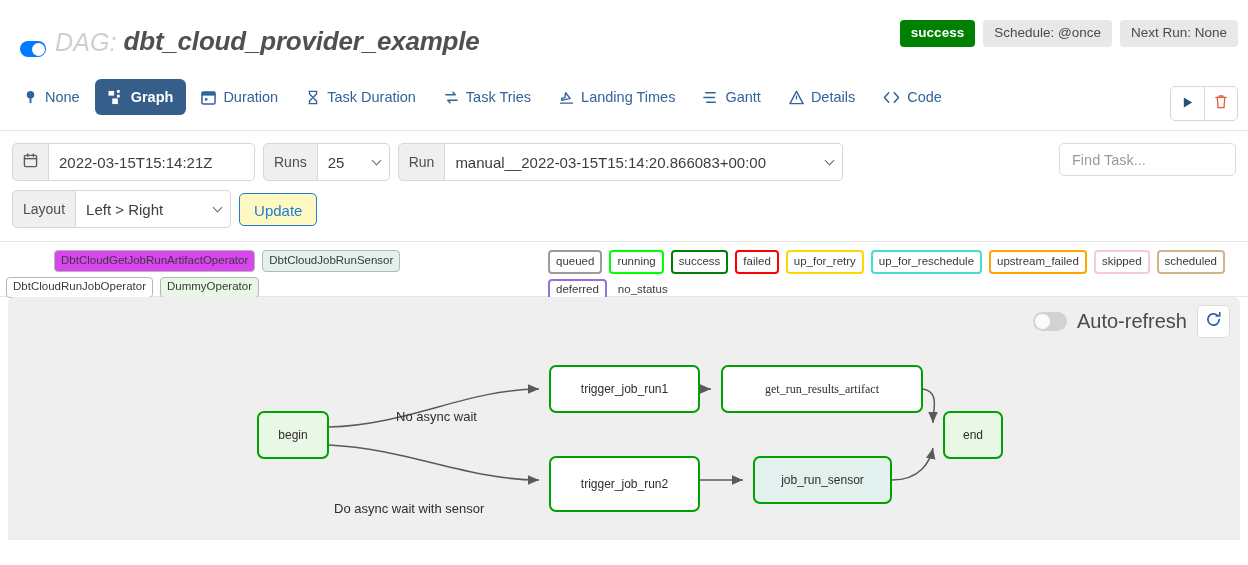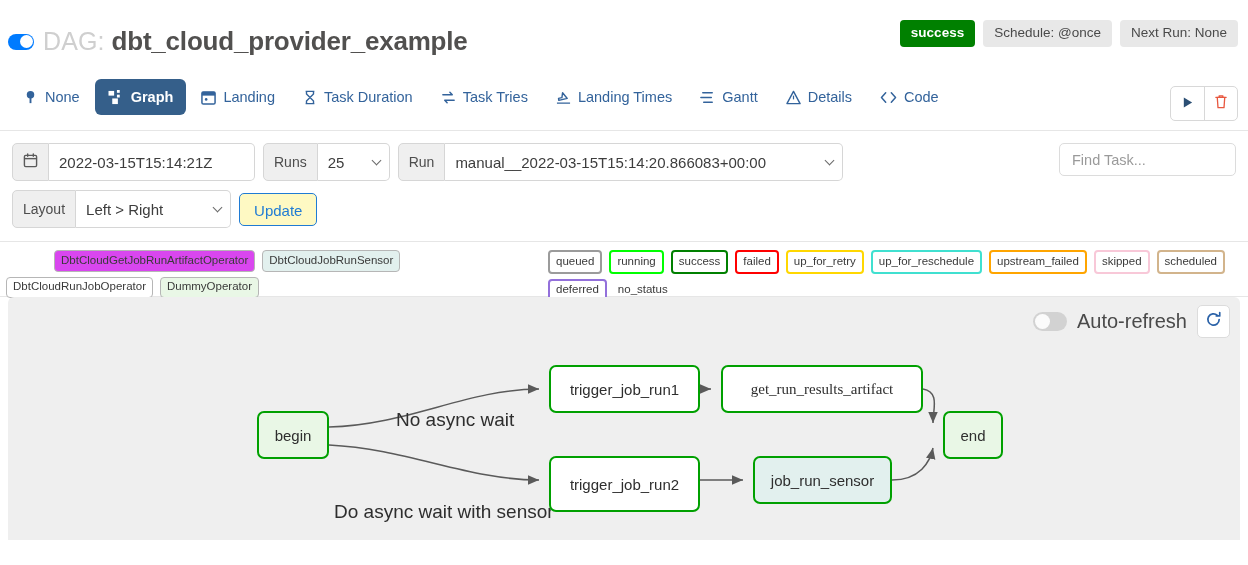"DAG:" .dag-title-row { align-items: center -> flex-end; font-style: none -> italic; left: 8px -> 20px }
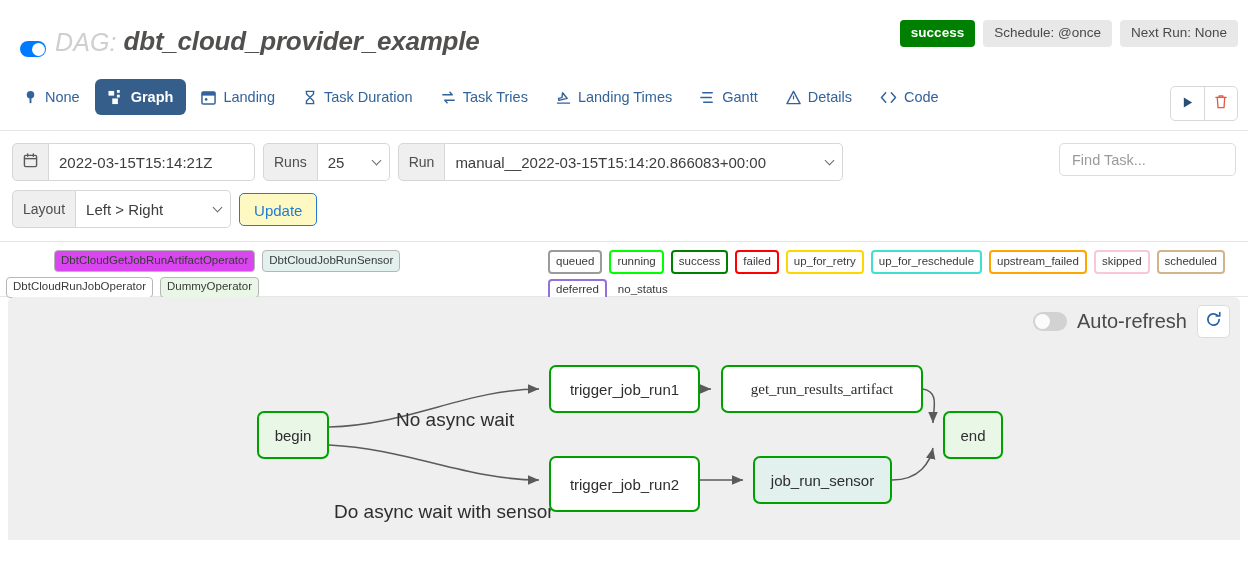"Landing" span { text: Landing -> Duration }
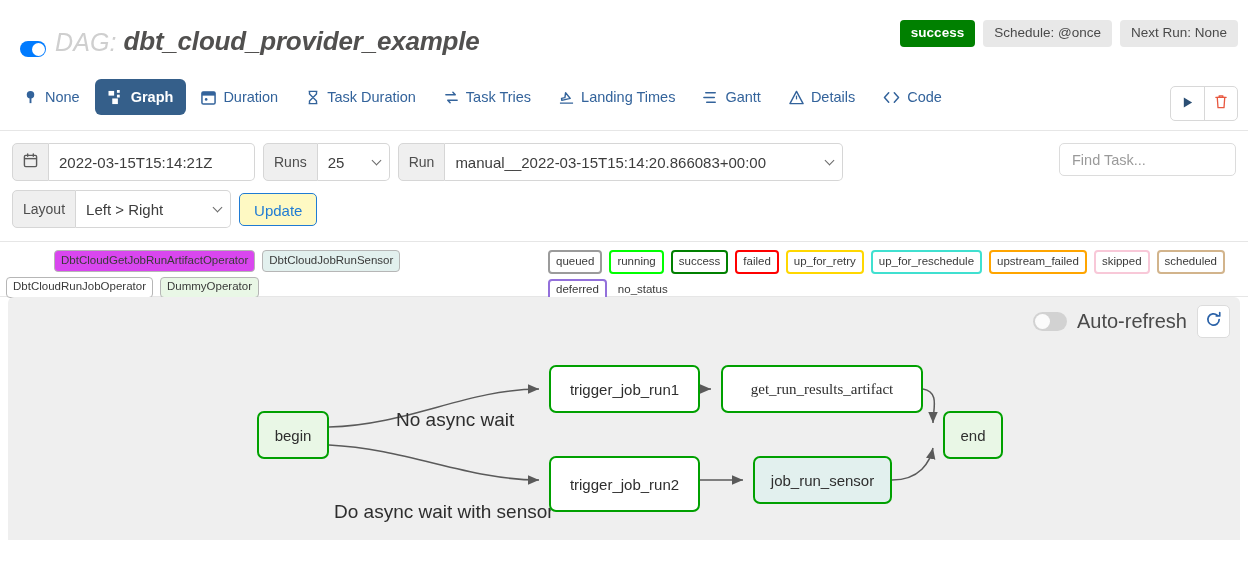"trigger_job_run1" .node { font-size: 15px -> 12px }
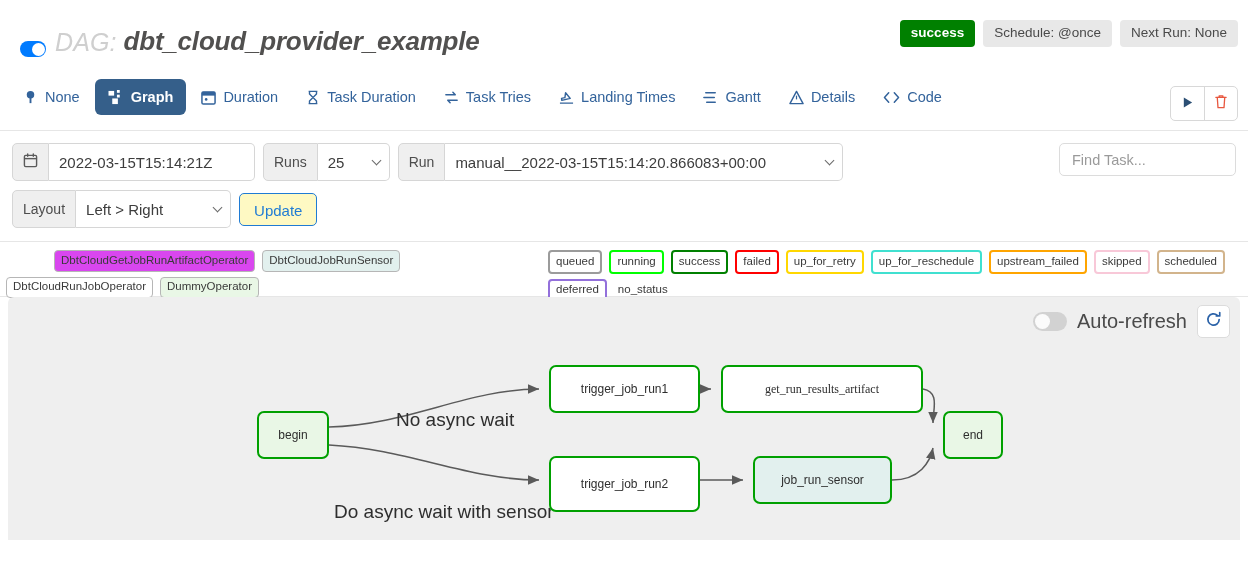"No async wait" .edge-label { font-size: 19px -> 13px }
